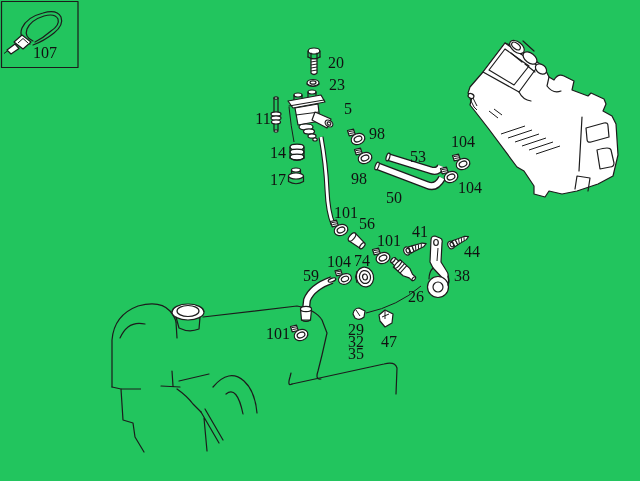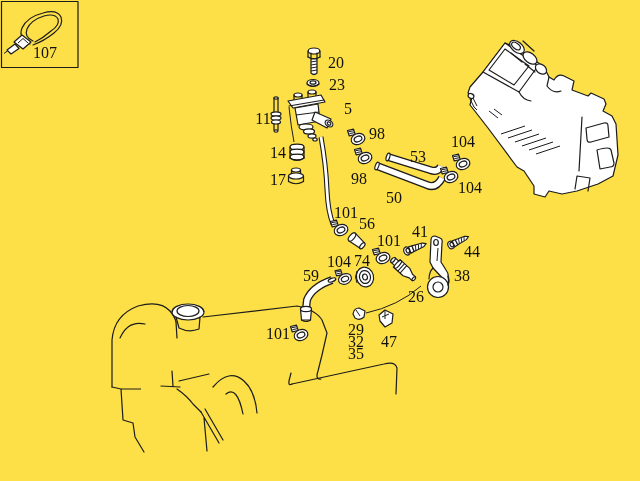"107" #stage { background: #fde047 -> #22c55e }
